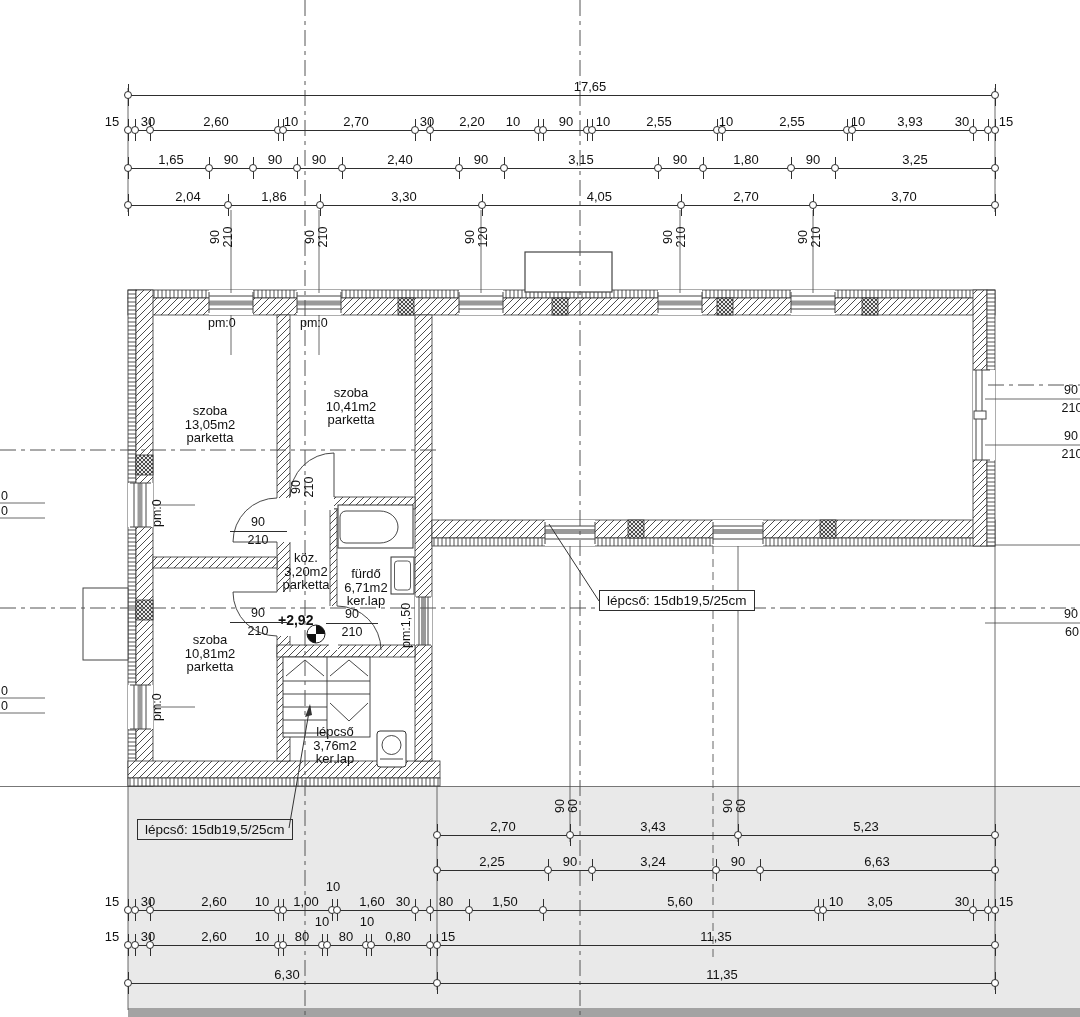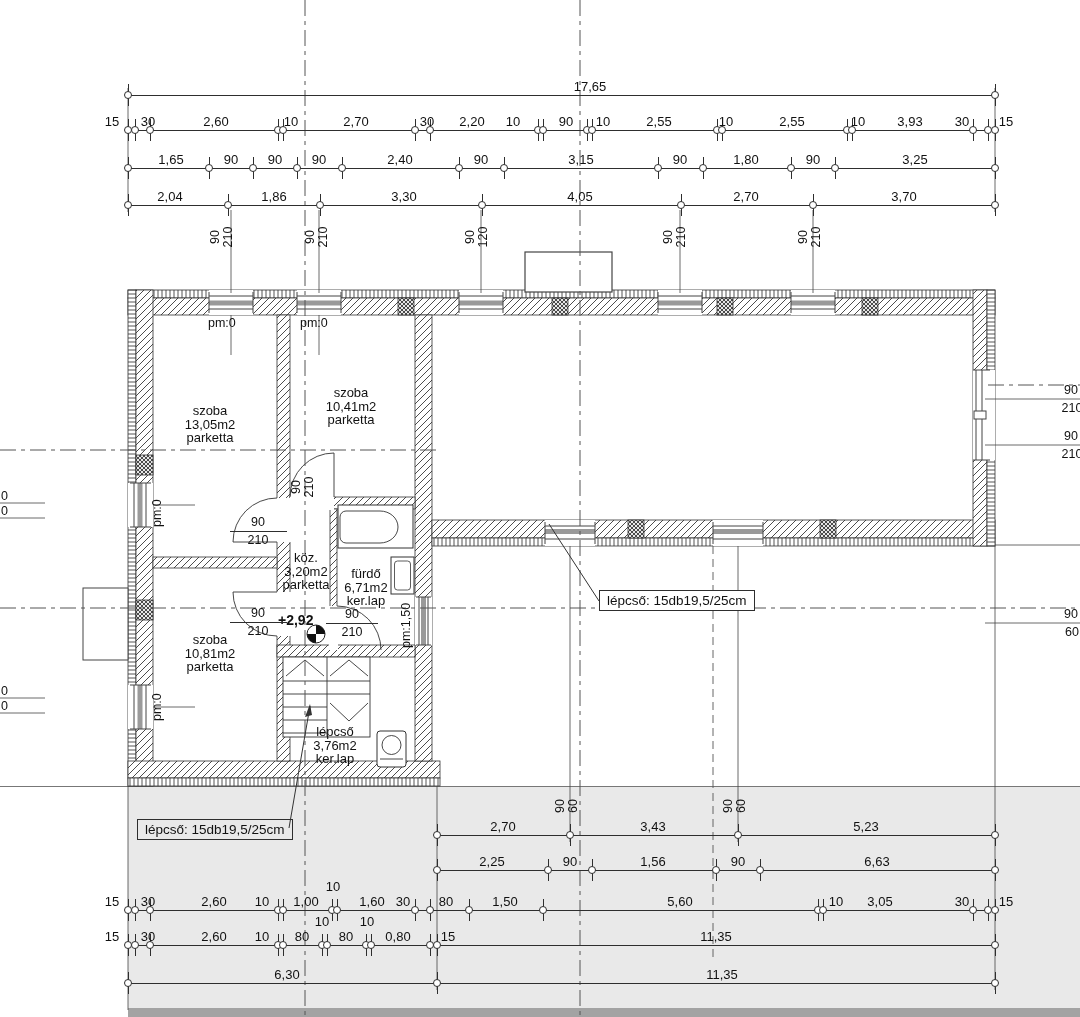"2,04" div.dlab { left: 138px -> 156px }
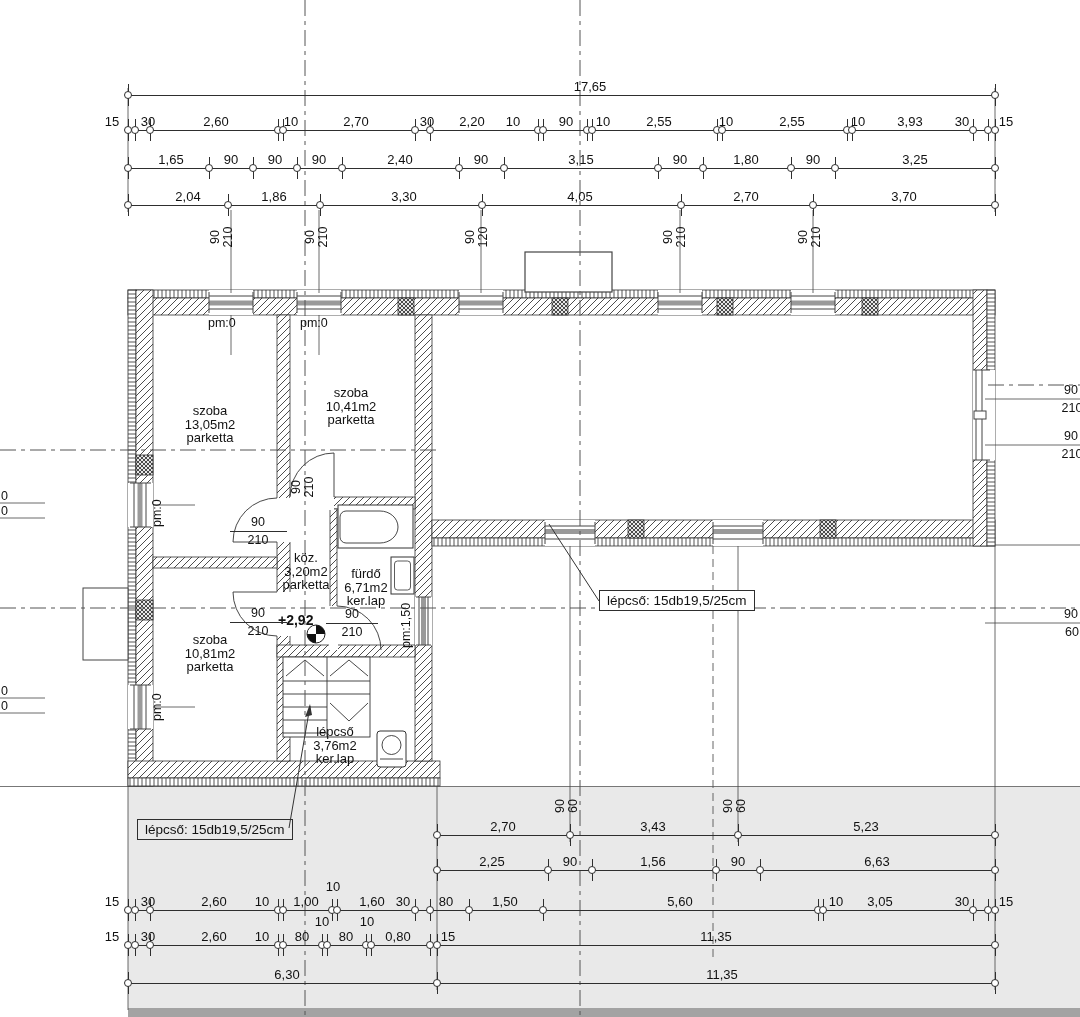"4,05" div.dlab { text-align: none -> right }
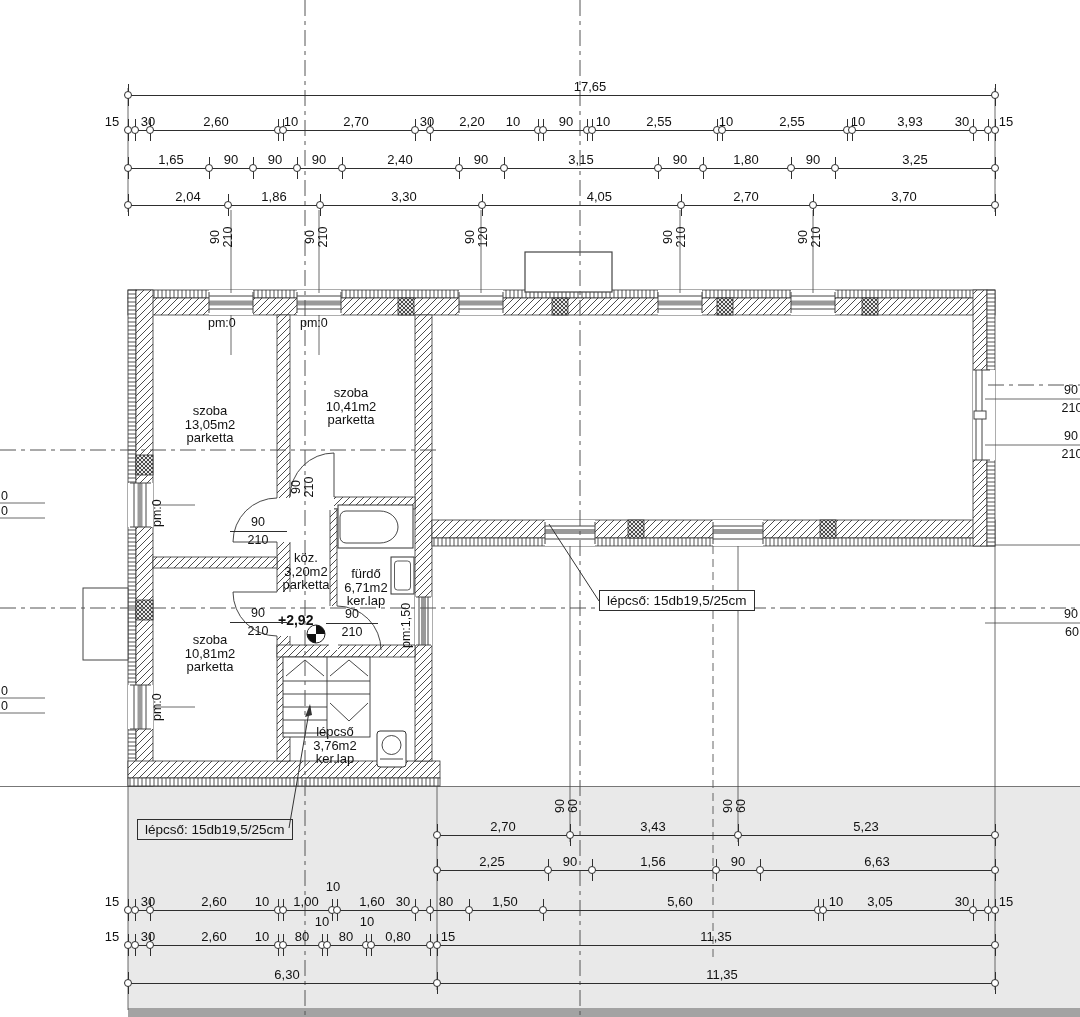"1,56" div.dlab { text: 1,56 -> 3,24 }
